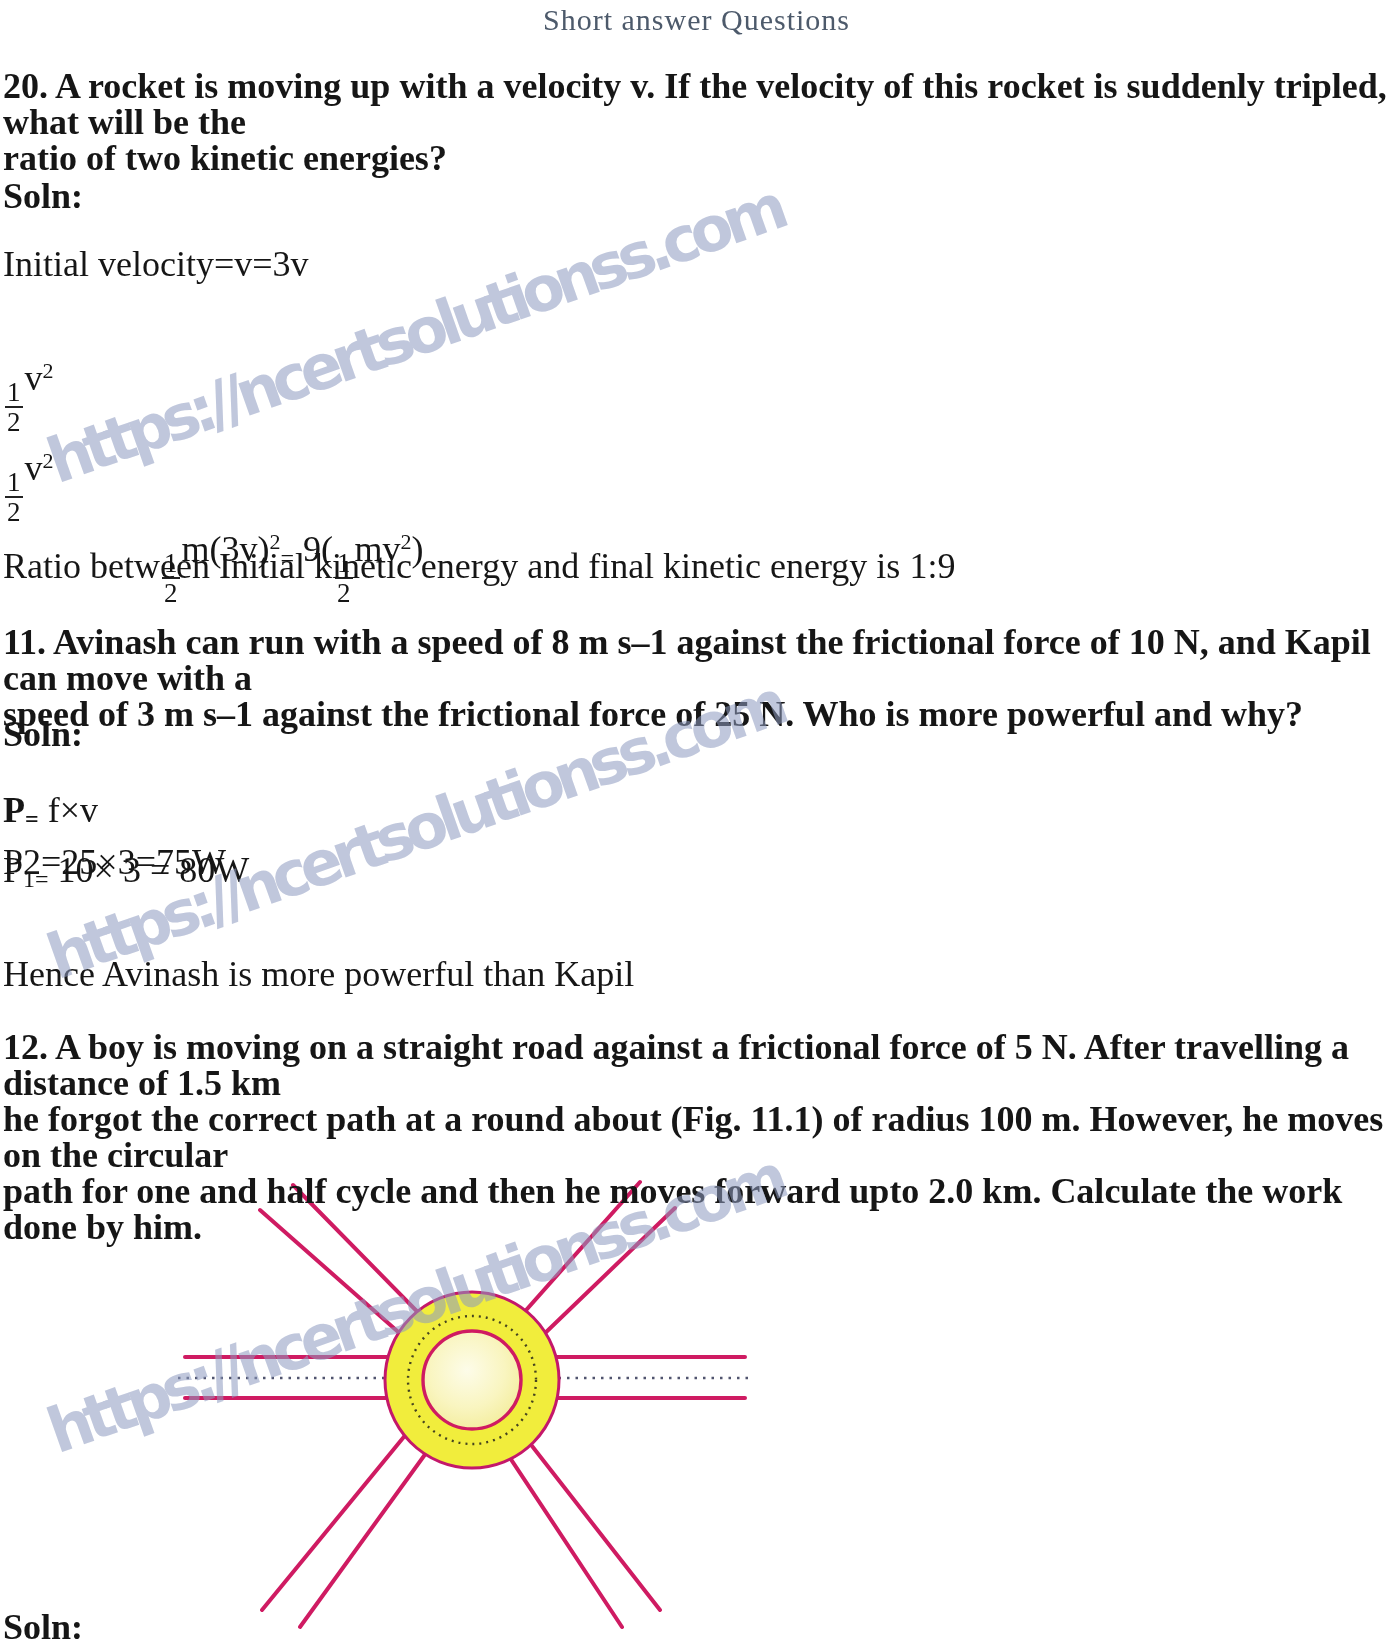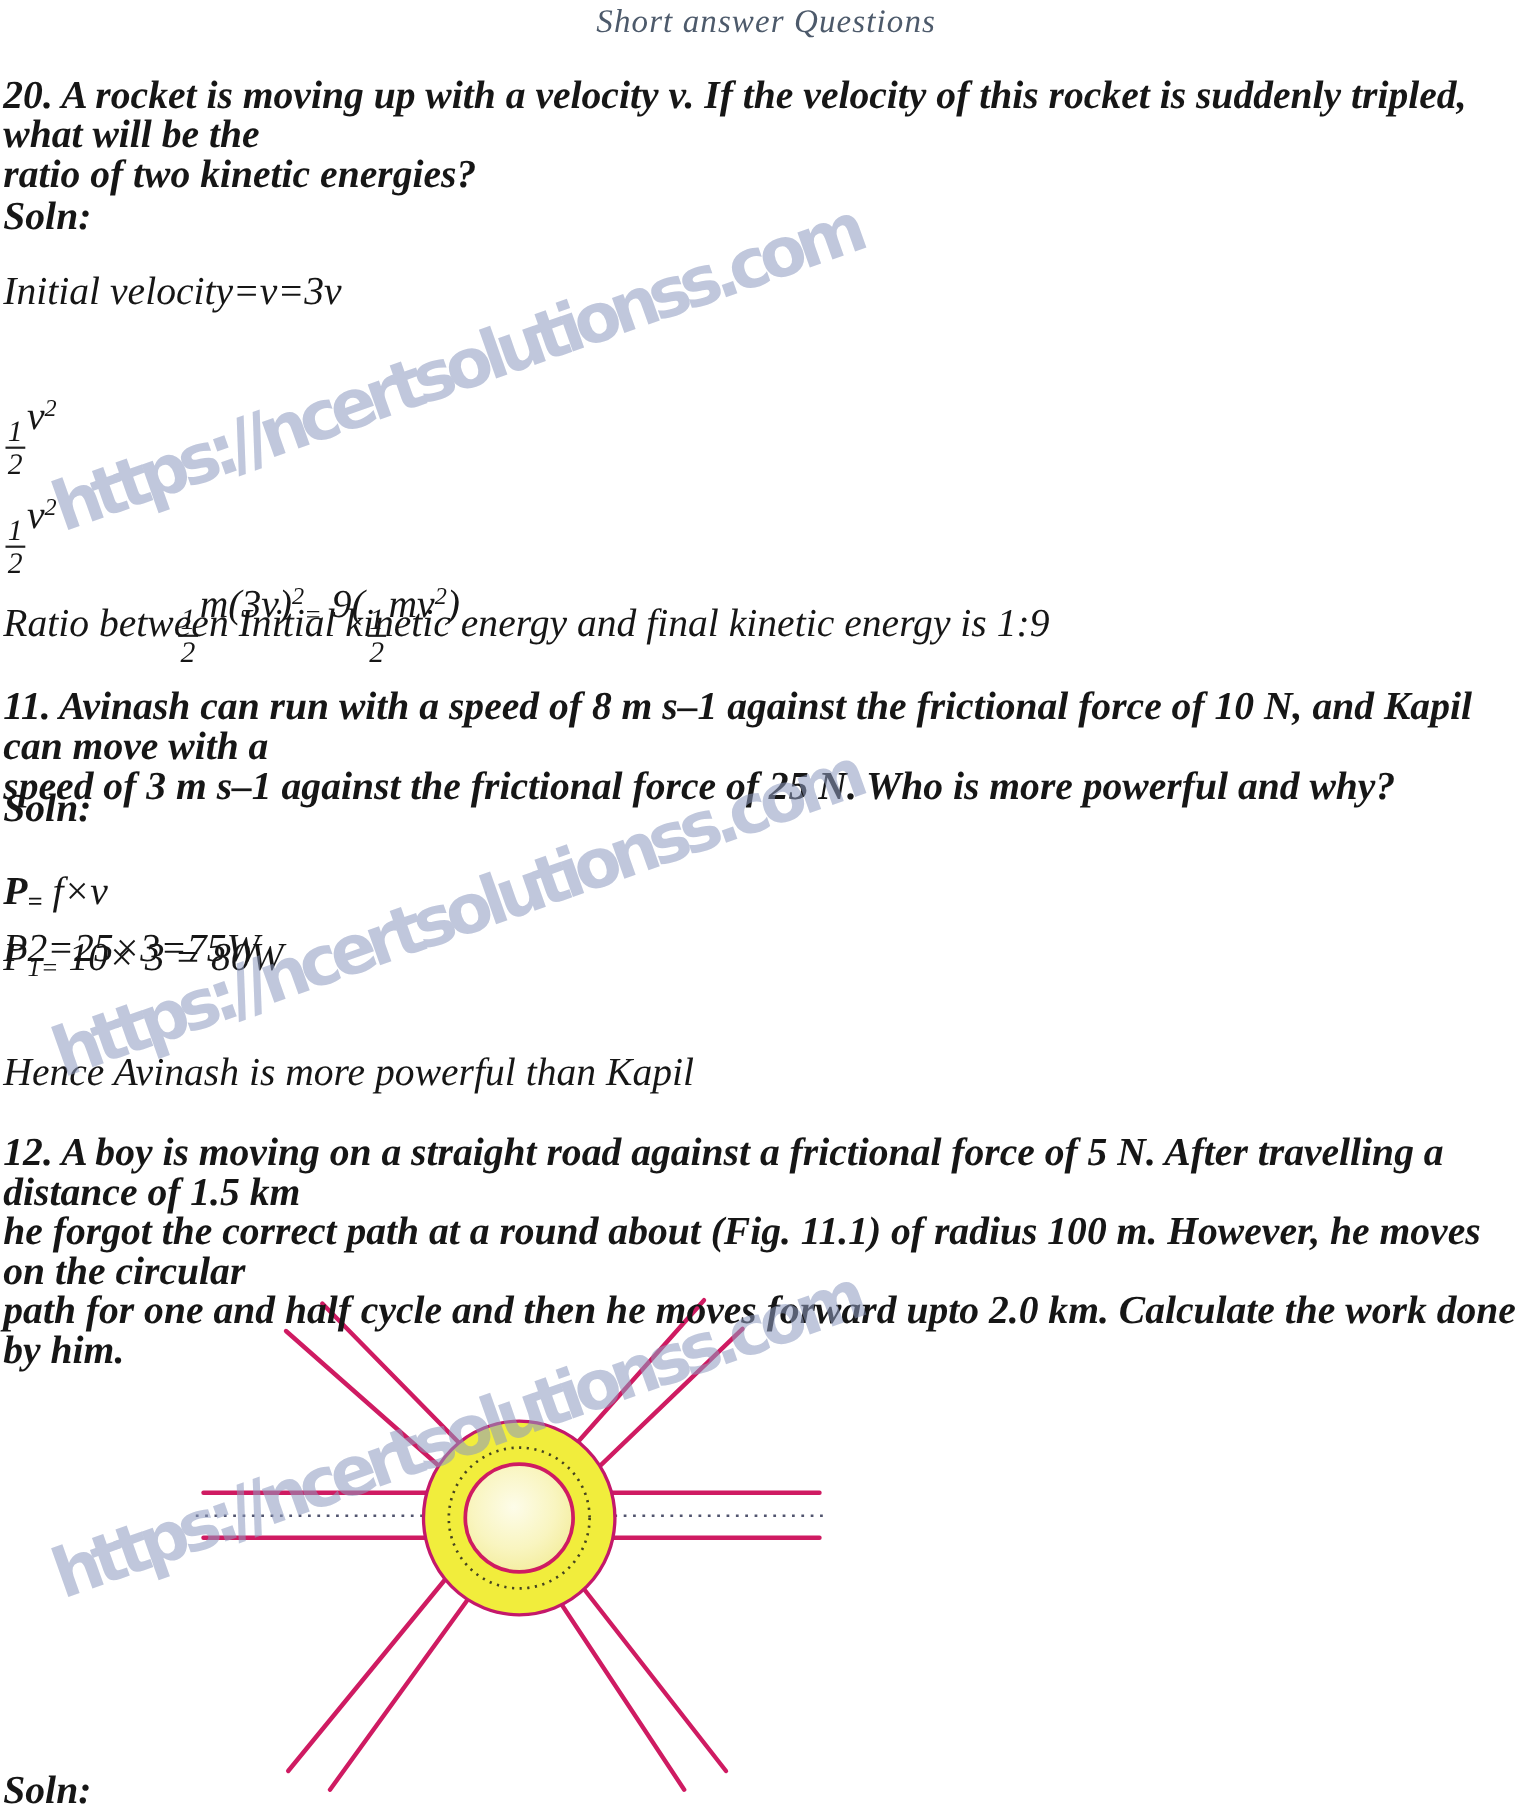"Short answer Questions" .blk { font-style: italic -> none }
